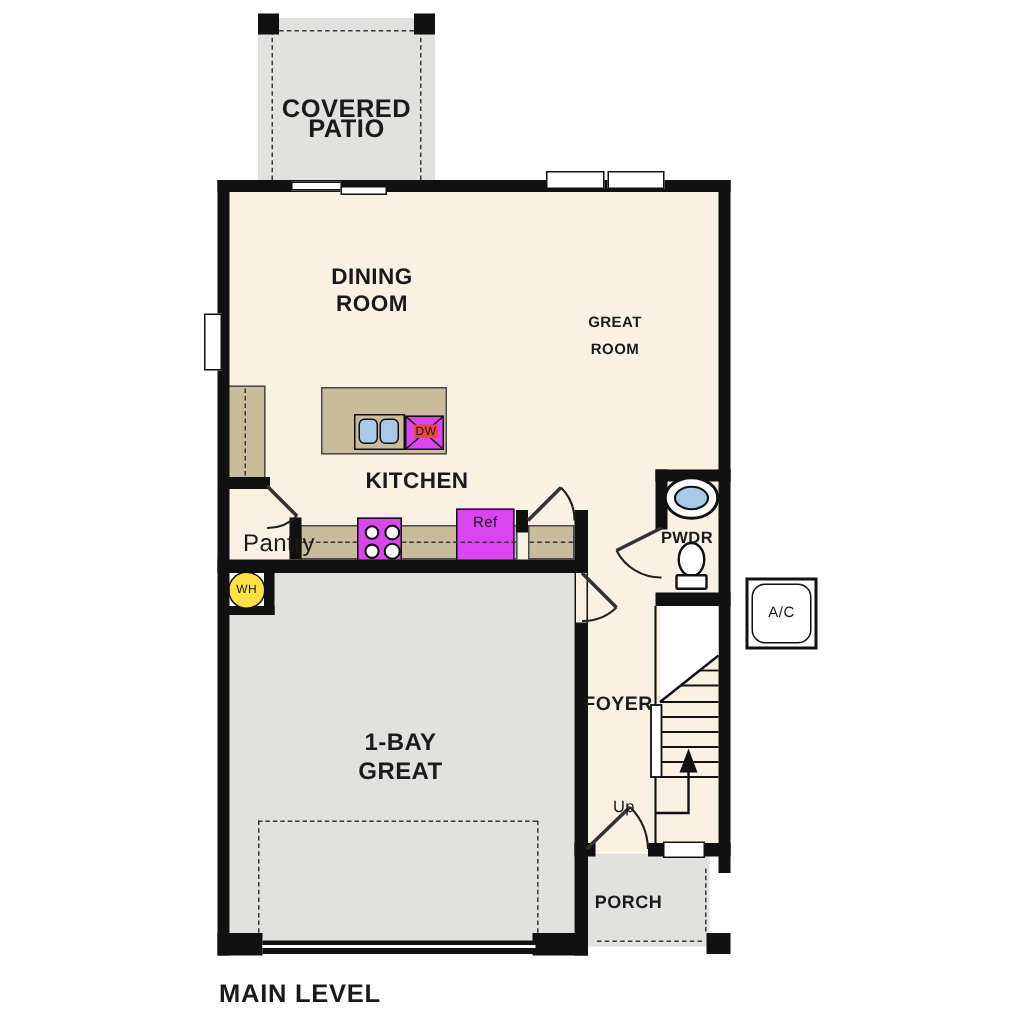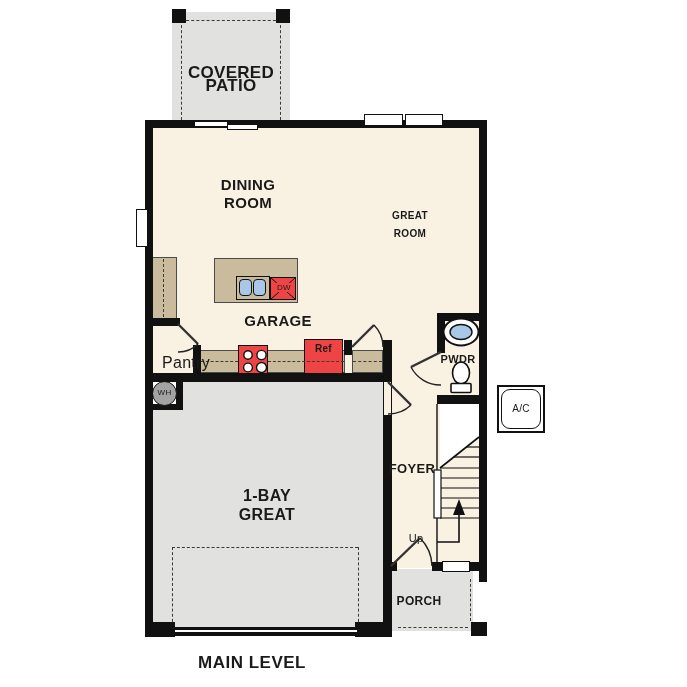"GARAGE" div.lbl { text: GARAGE -> KITCHEN }
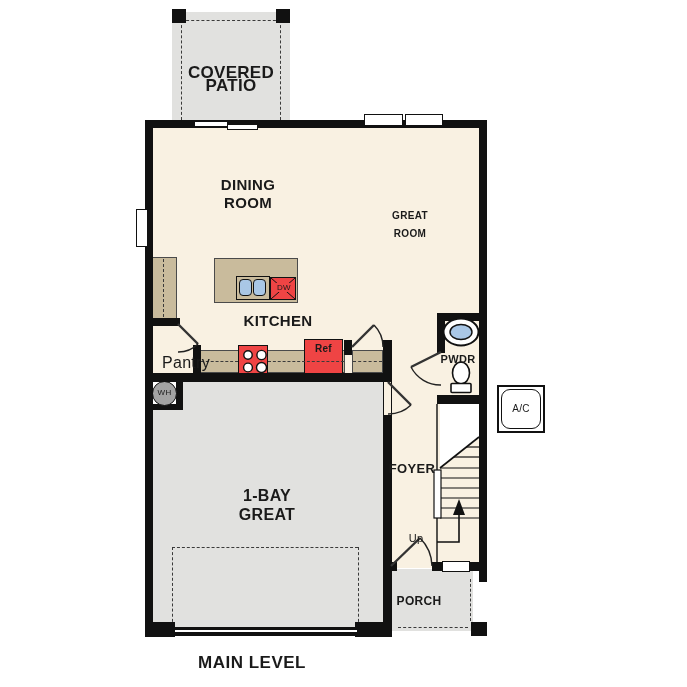"Ref" .box { background: #ef4444 -> #d946ef; font-weight: bold -> none }
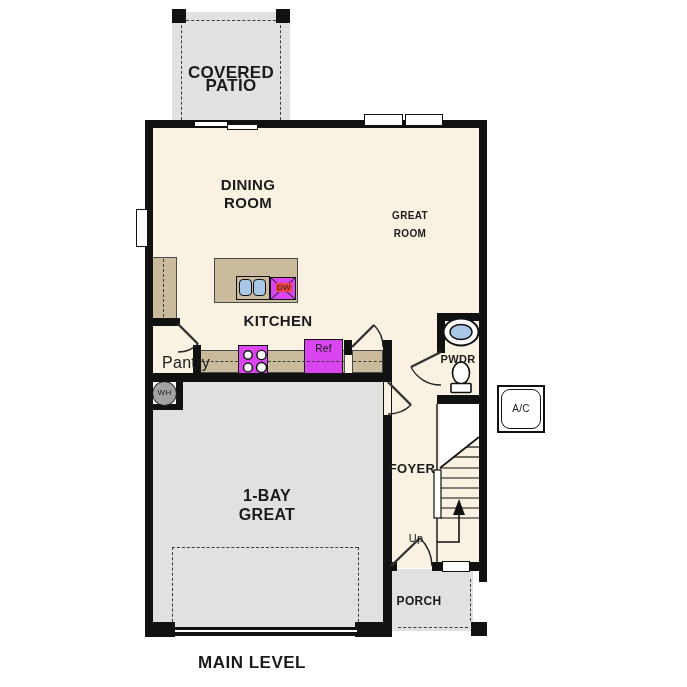"WH" div.abs { background: #a3a3a3 -> #fde047 }
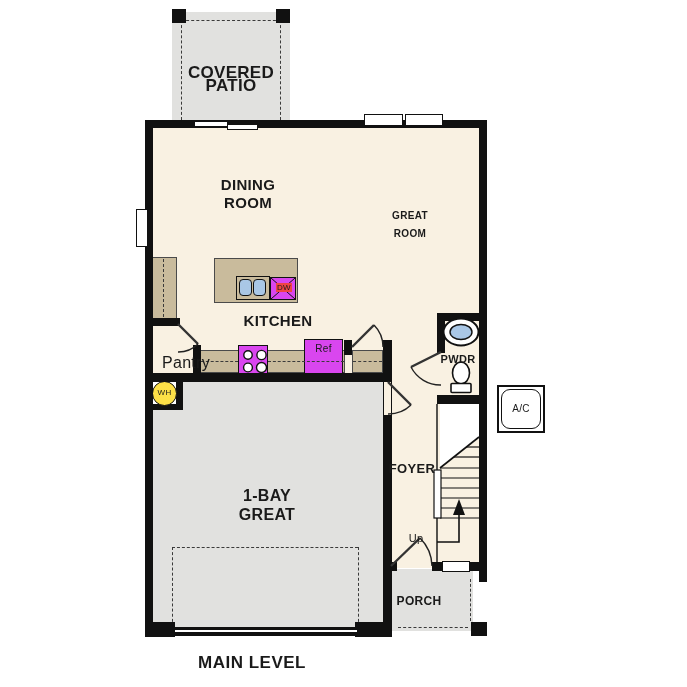"MAIN LEVEL" div.lbl { text-align: right -> left }
